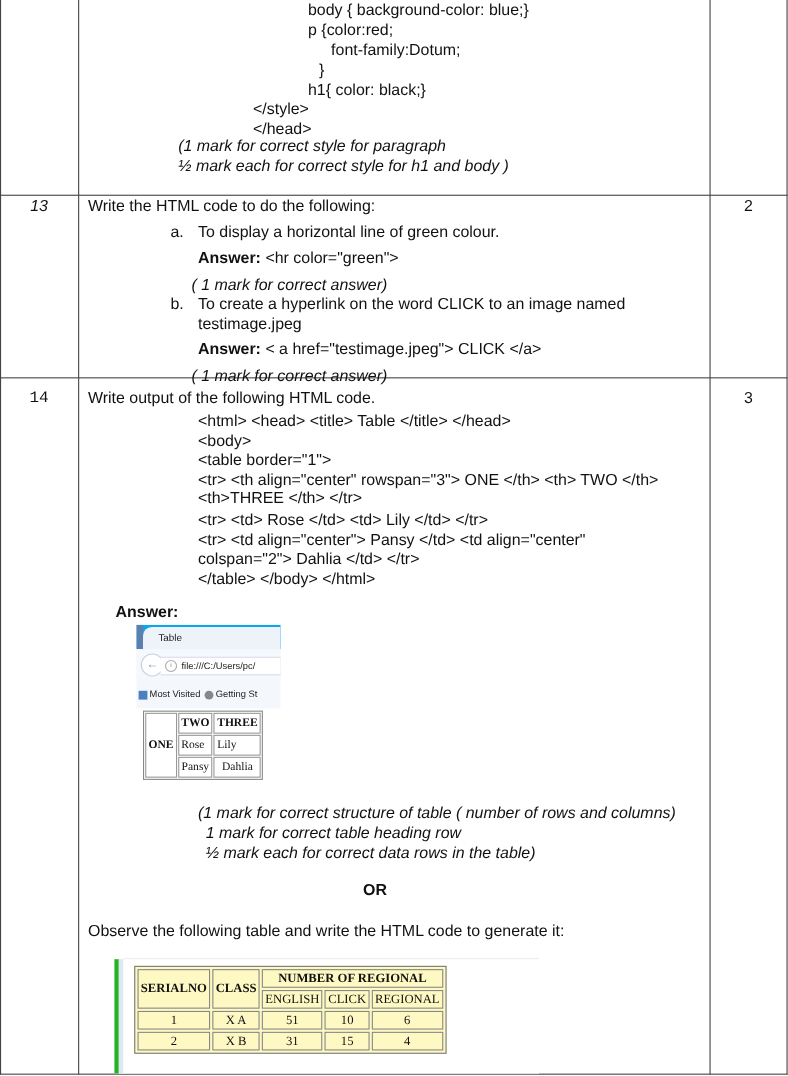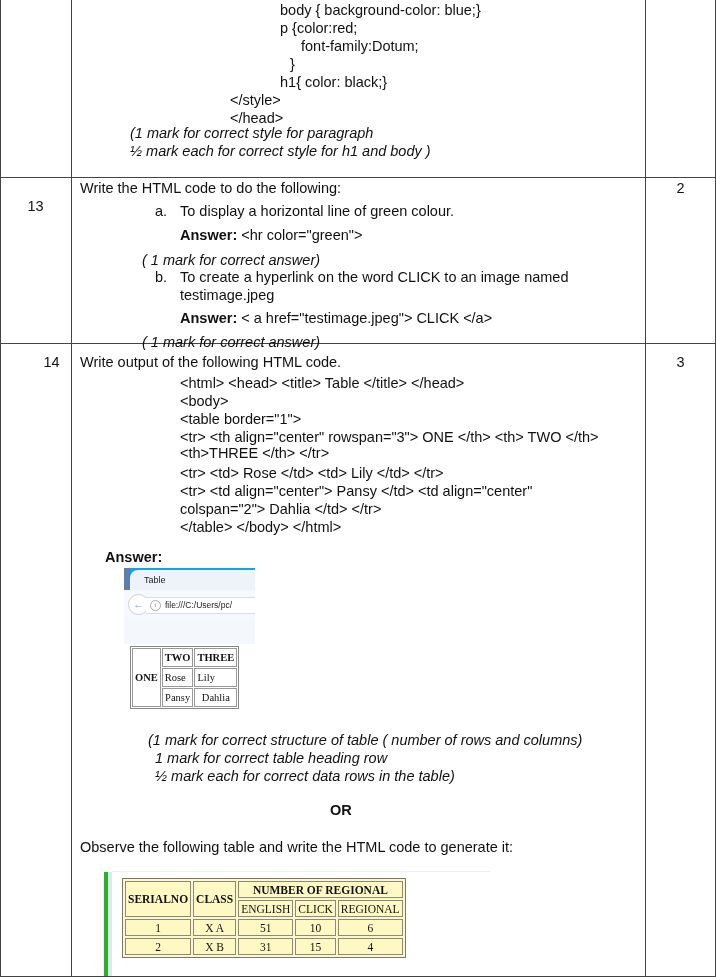"(1 mark for correct style" .ital { margin-left: none -> 32px }
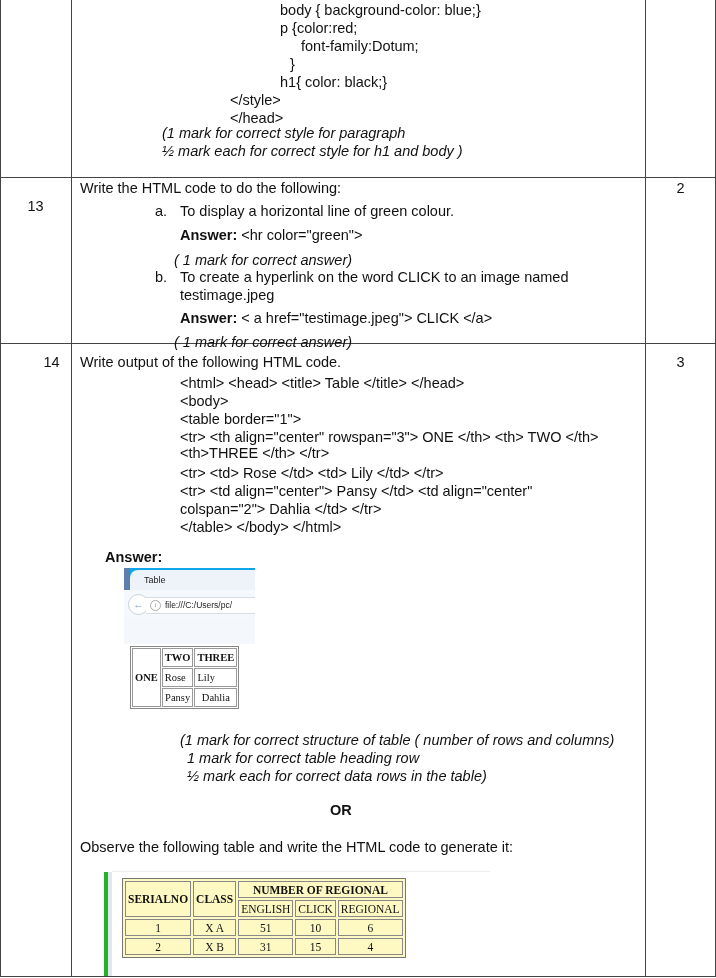"13" div.num { font-style: none -> italic; top: 197px -> 179px }
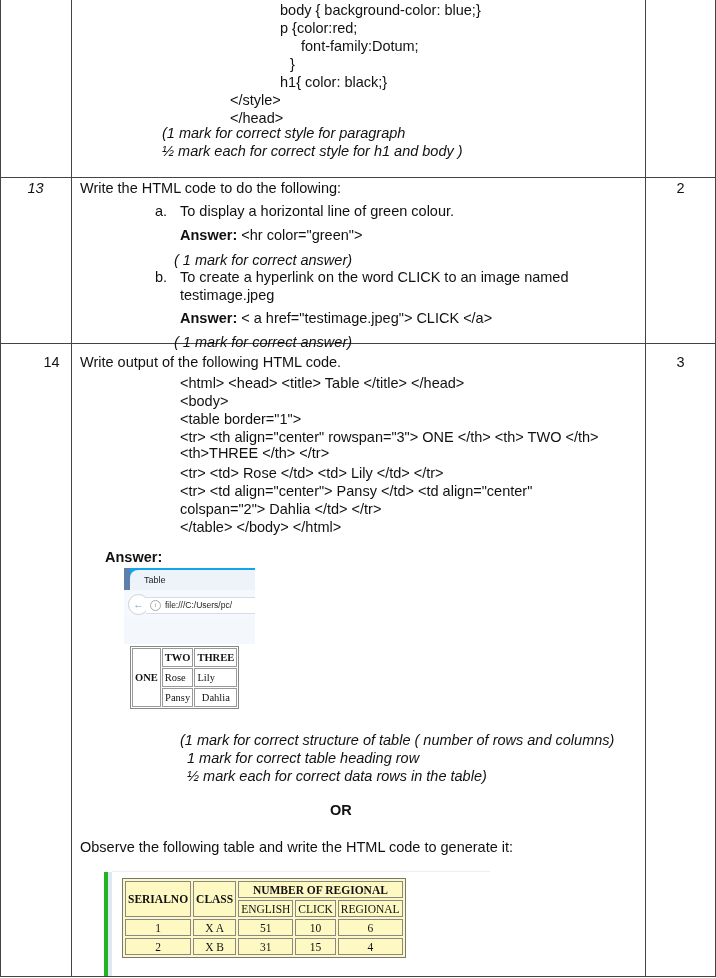"14" div.num { font-family: none -> Liberation Mono, monospace; left: 16px -> 0 }
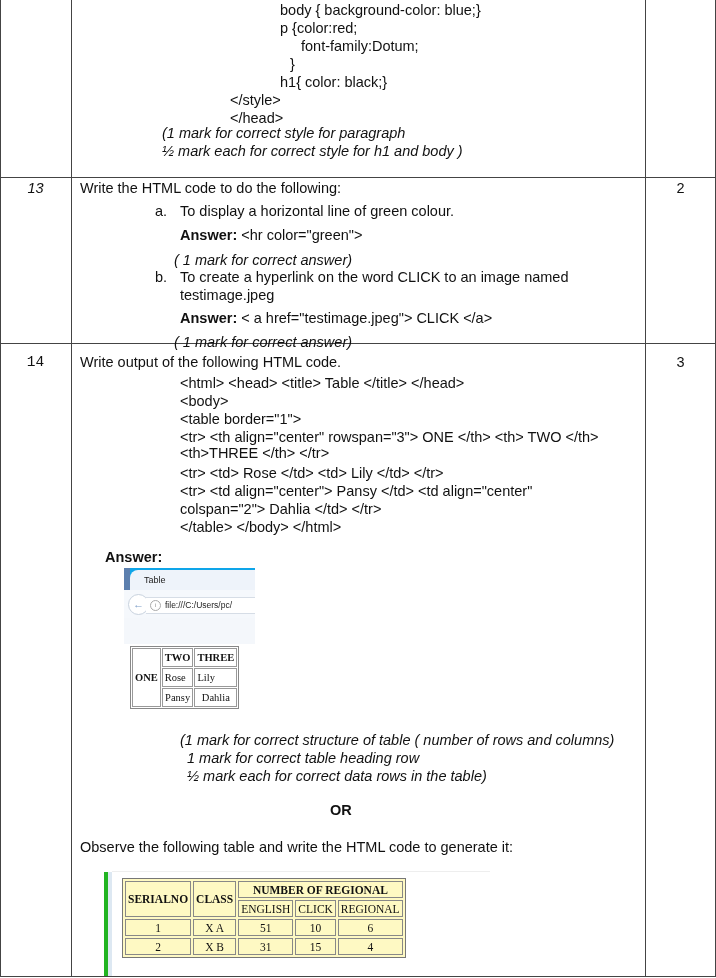"Most Visited Getting St" div.b-bookmarks { html: none -> <div> <span></span><span>Most Visited</span><span></span><span>Getting St</span> </div> }
